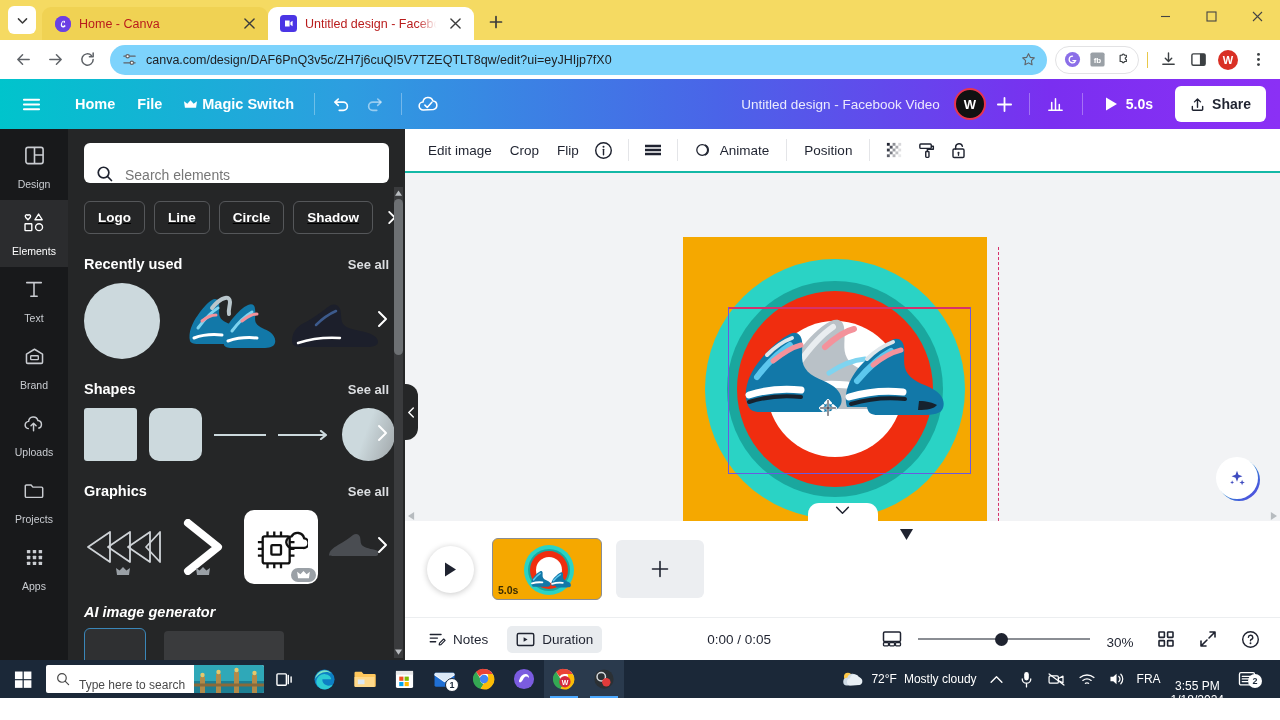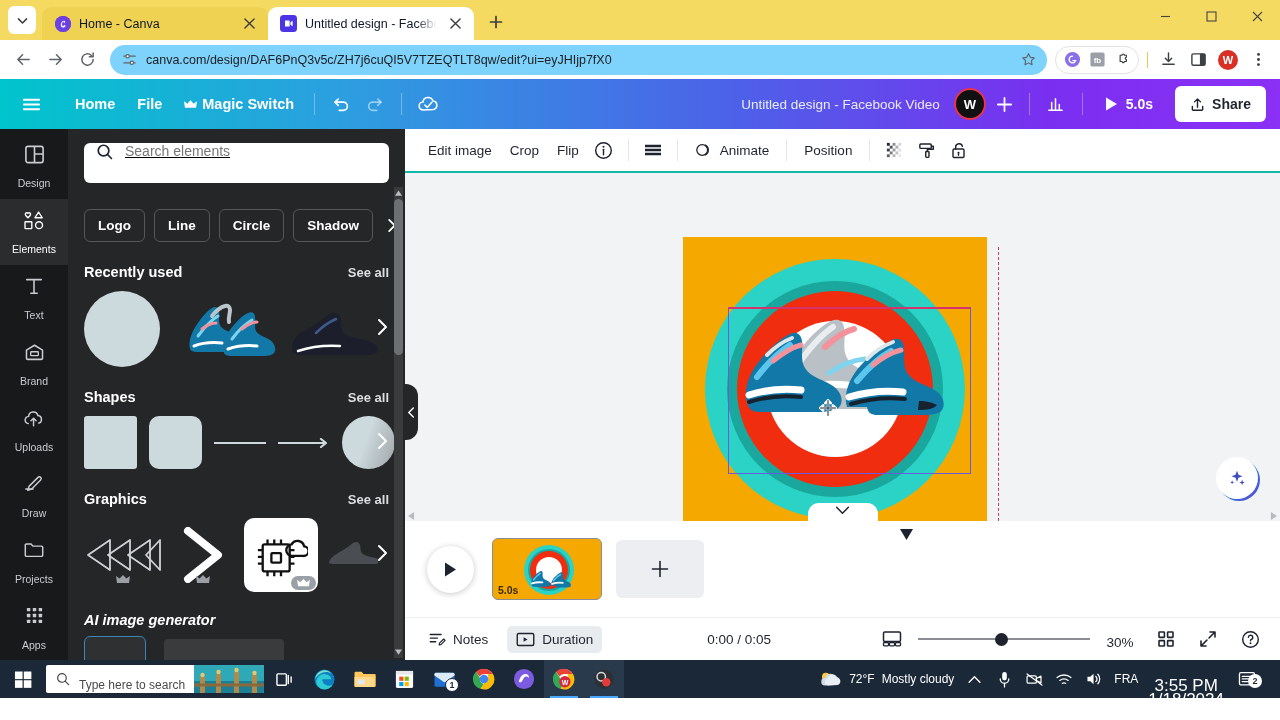"Home - Canva" .tab-title { color: #0f172a -> #b91c1c }
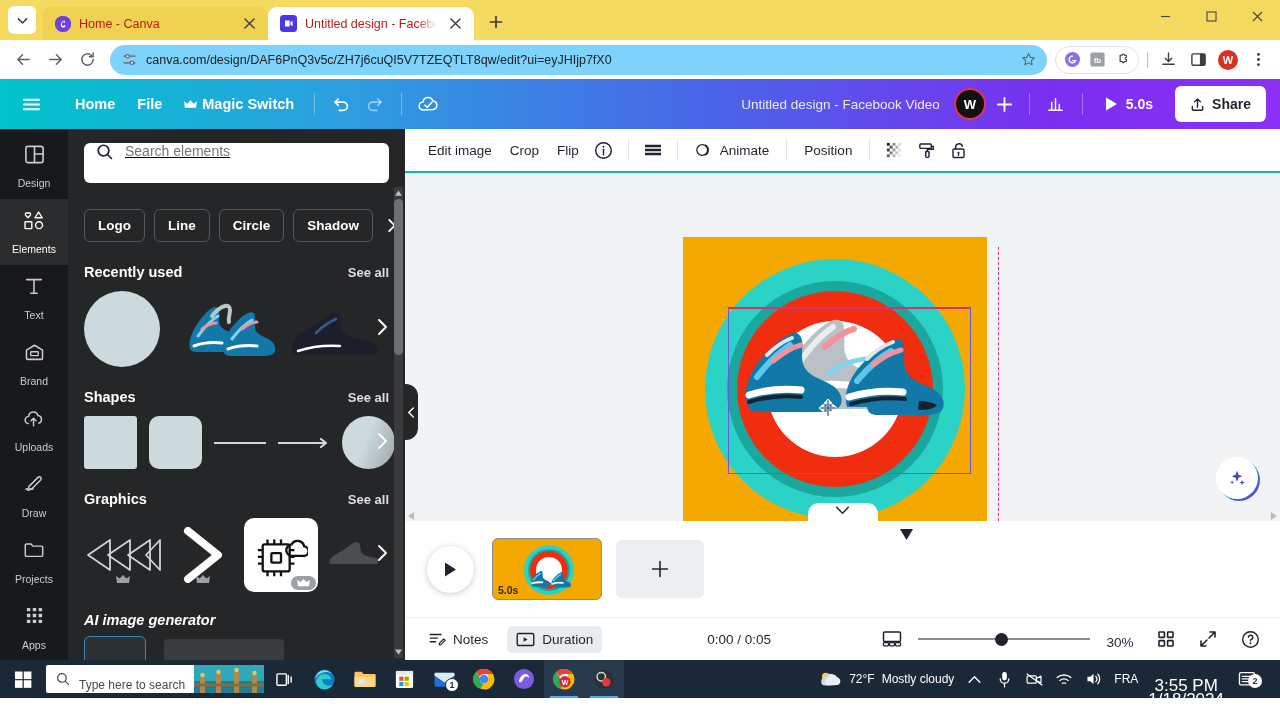"Search elements" .search-box { align-items: flex-start -> flex-end; text-decoration: underline -> none }
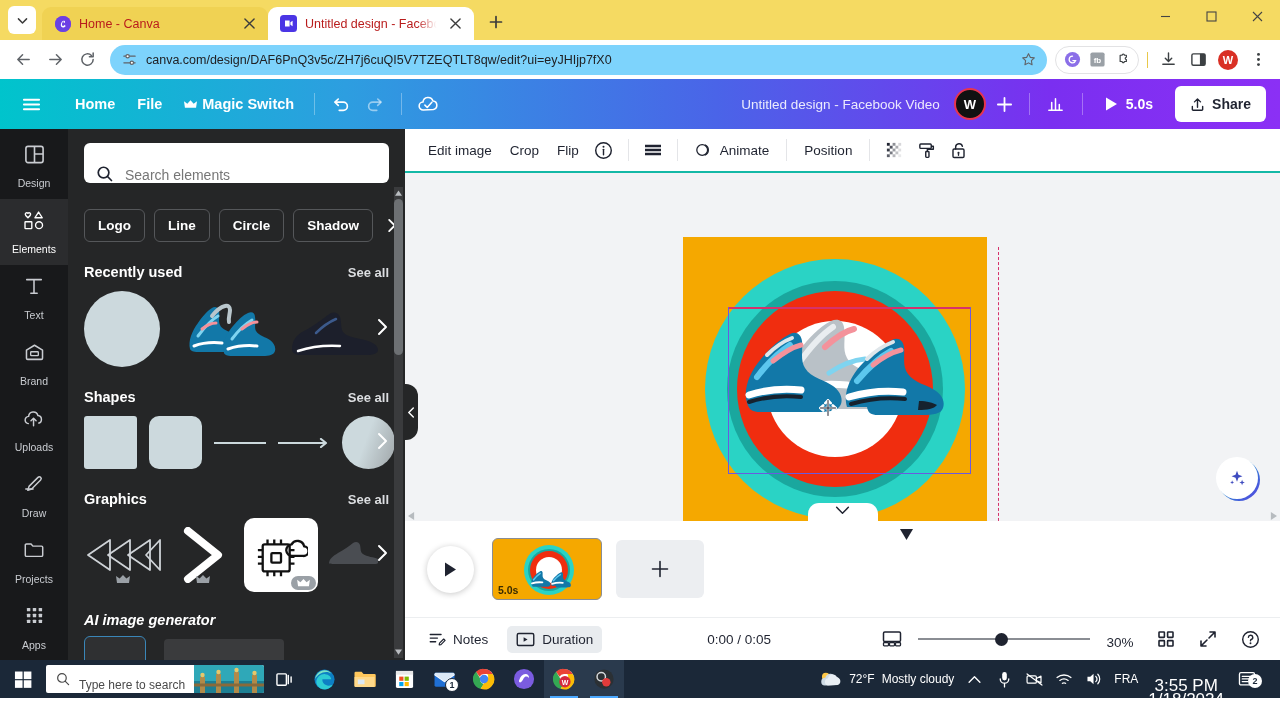"Logo" .pill-row { margin-top: 26px -> 18px; text-decoration: none -> underline }
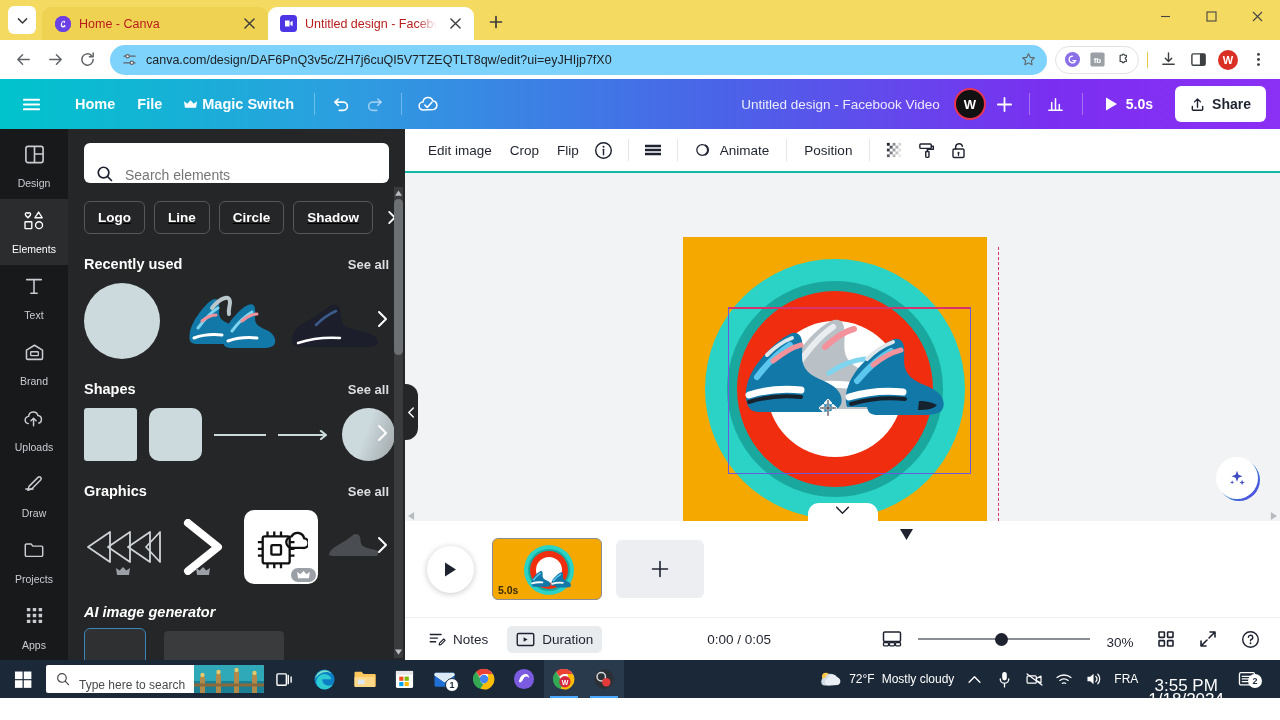"Draw" div.rail-item { html: <div> <span> <svg> <path></path> <path></path> </svg> </span> <span>Draw</span> </div> -> none }
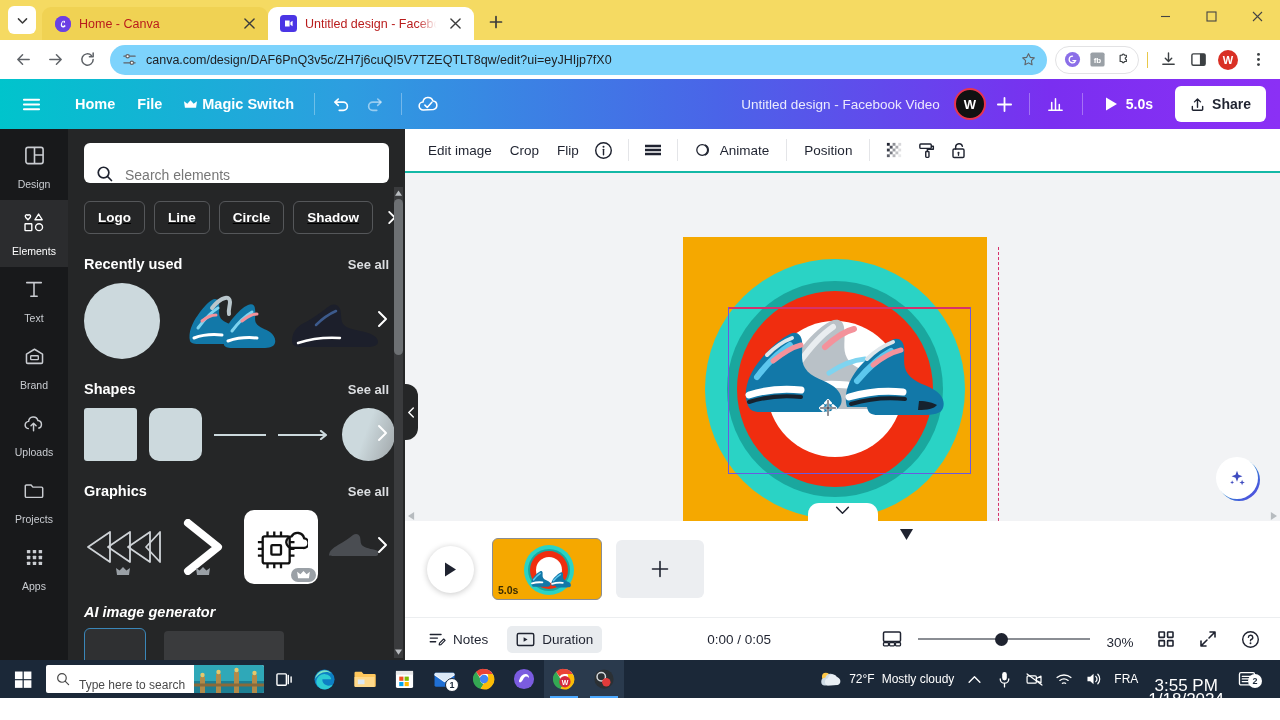"3:55 PM" .tray-clock { font-size: 17px -> 12px }
